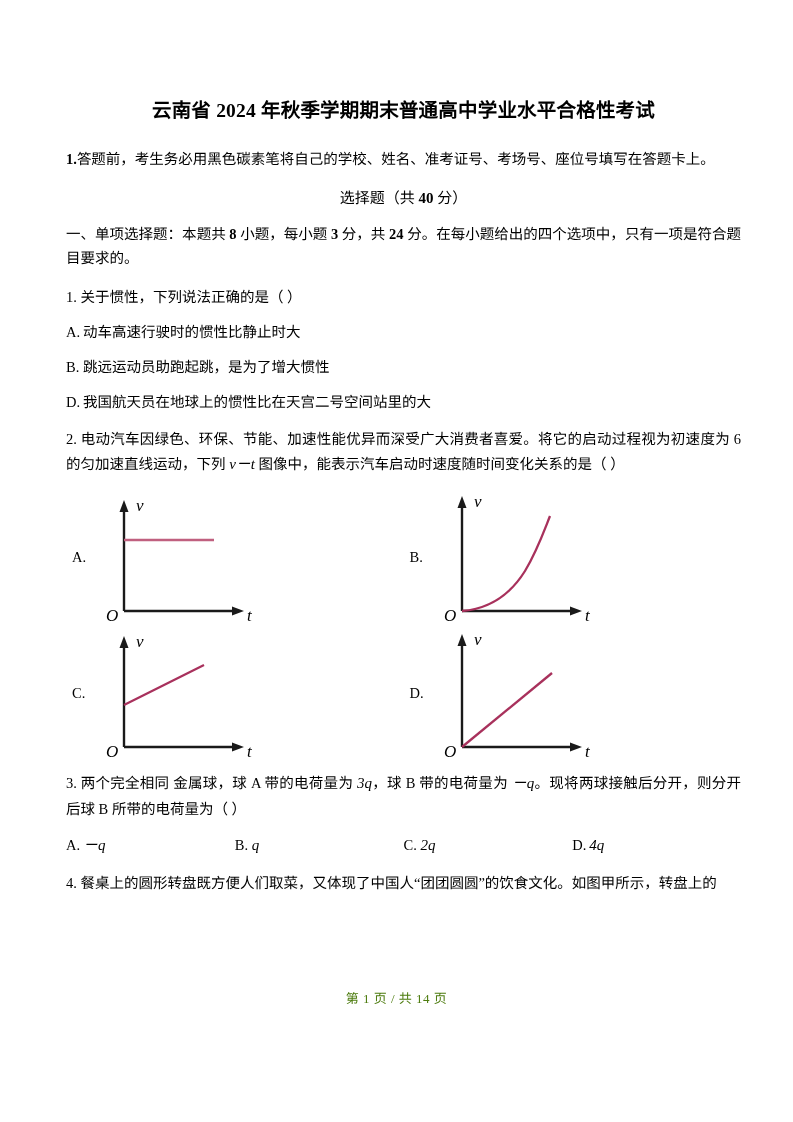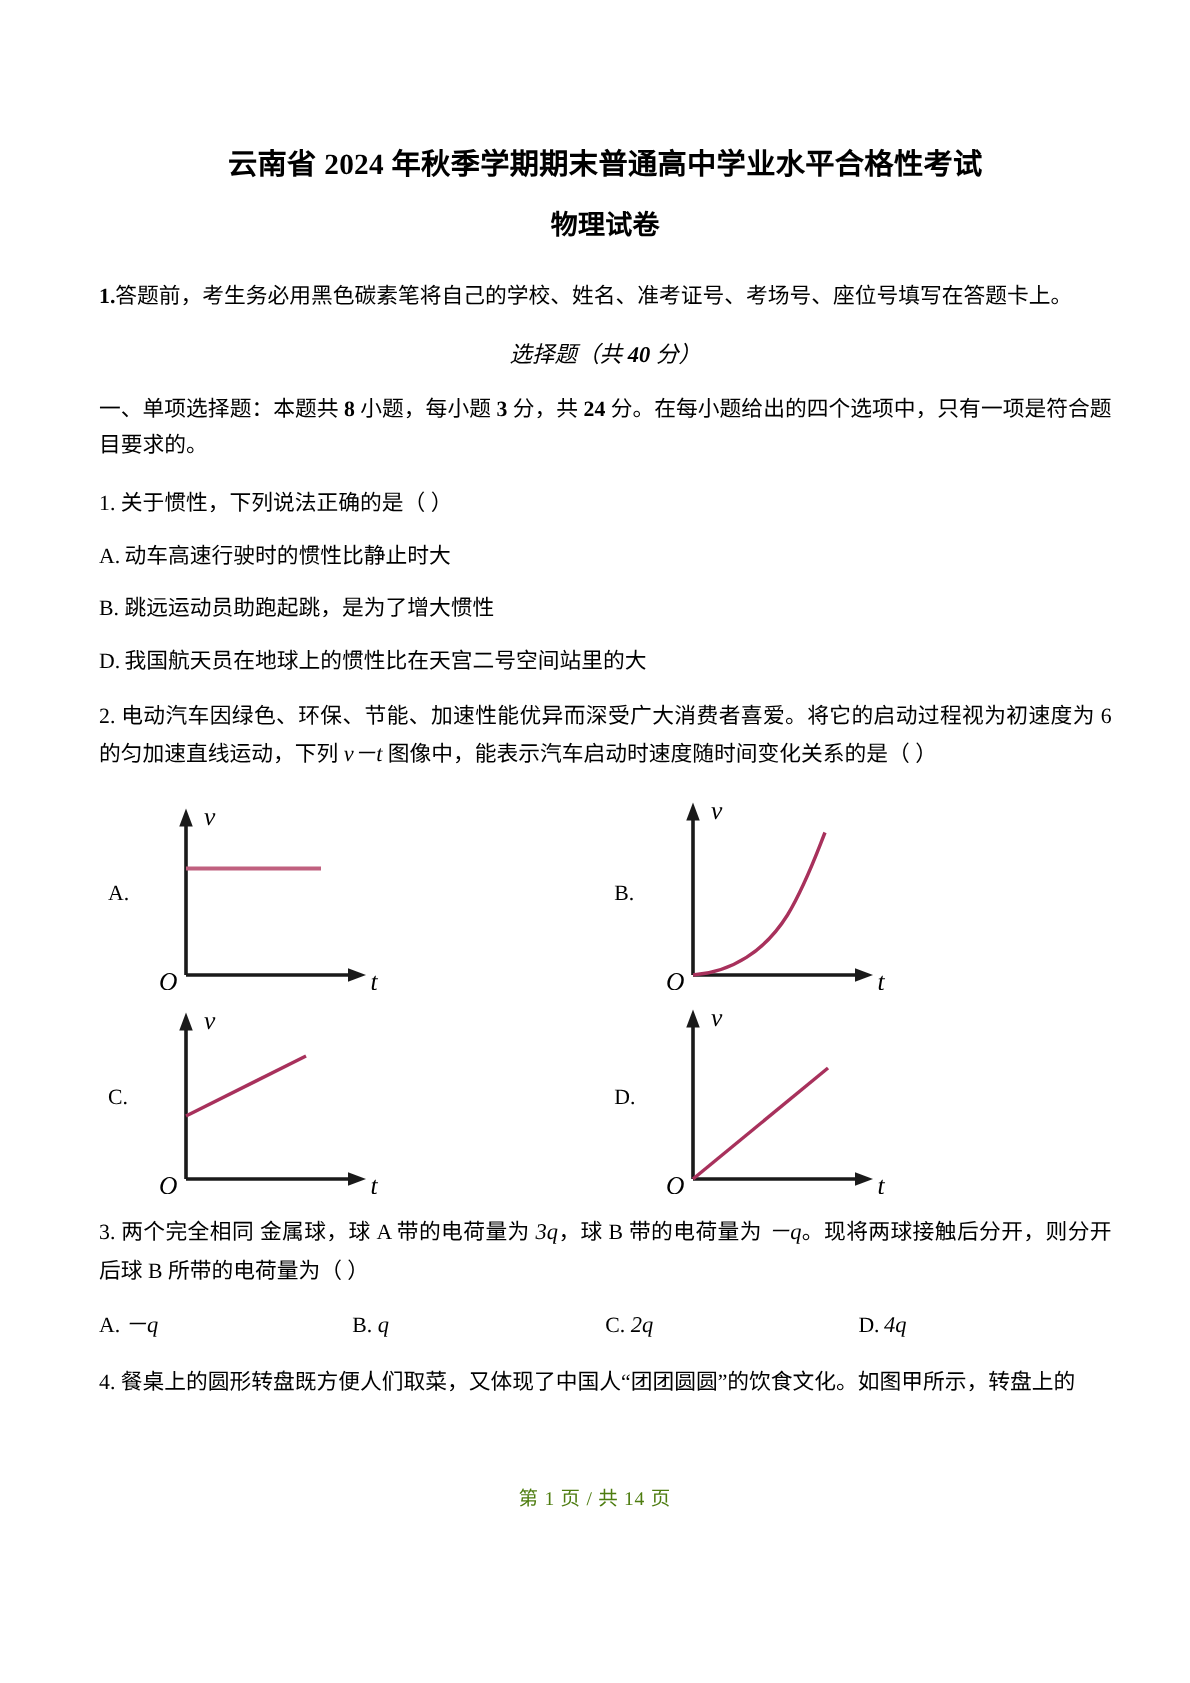"物理试卷" h2.doc-subtitle { html: <h2>物理试卷</h2> -> none }
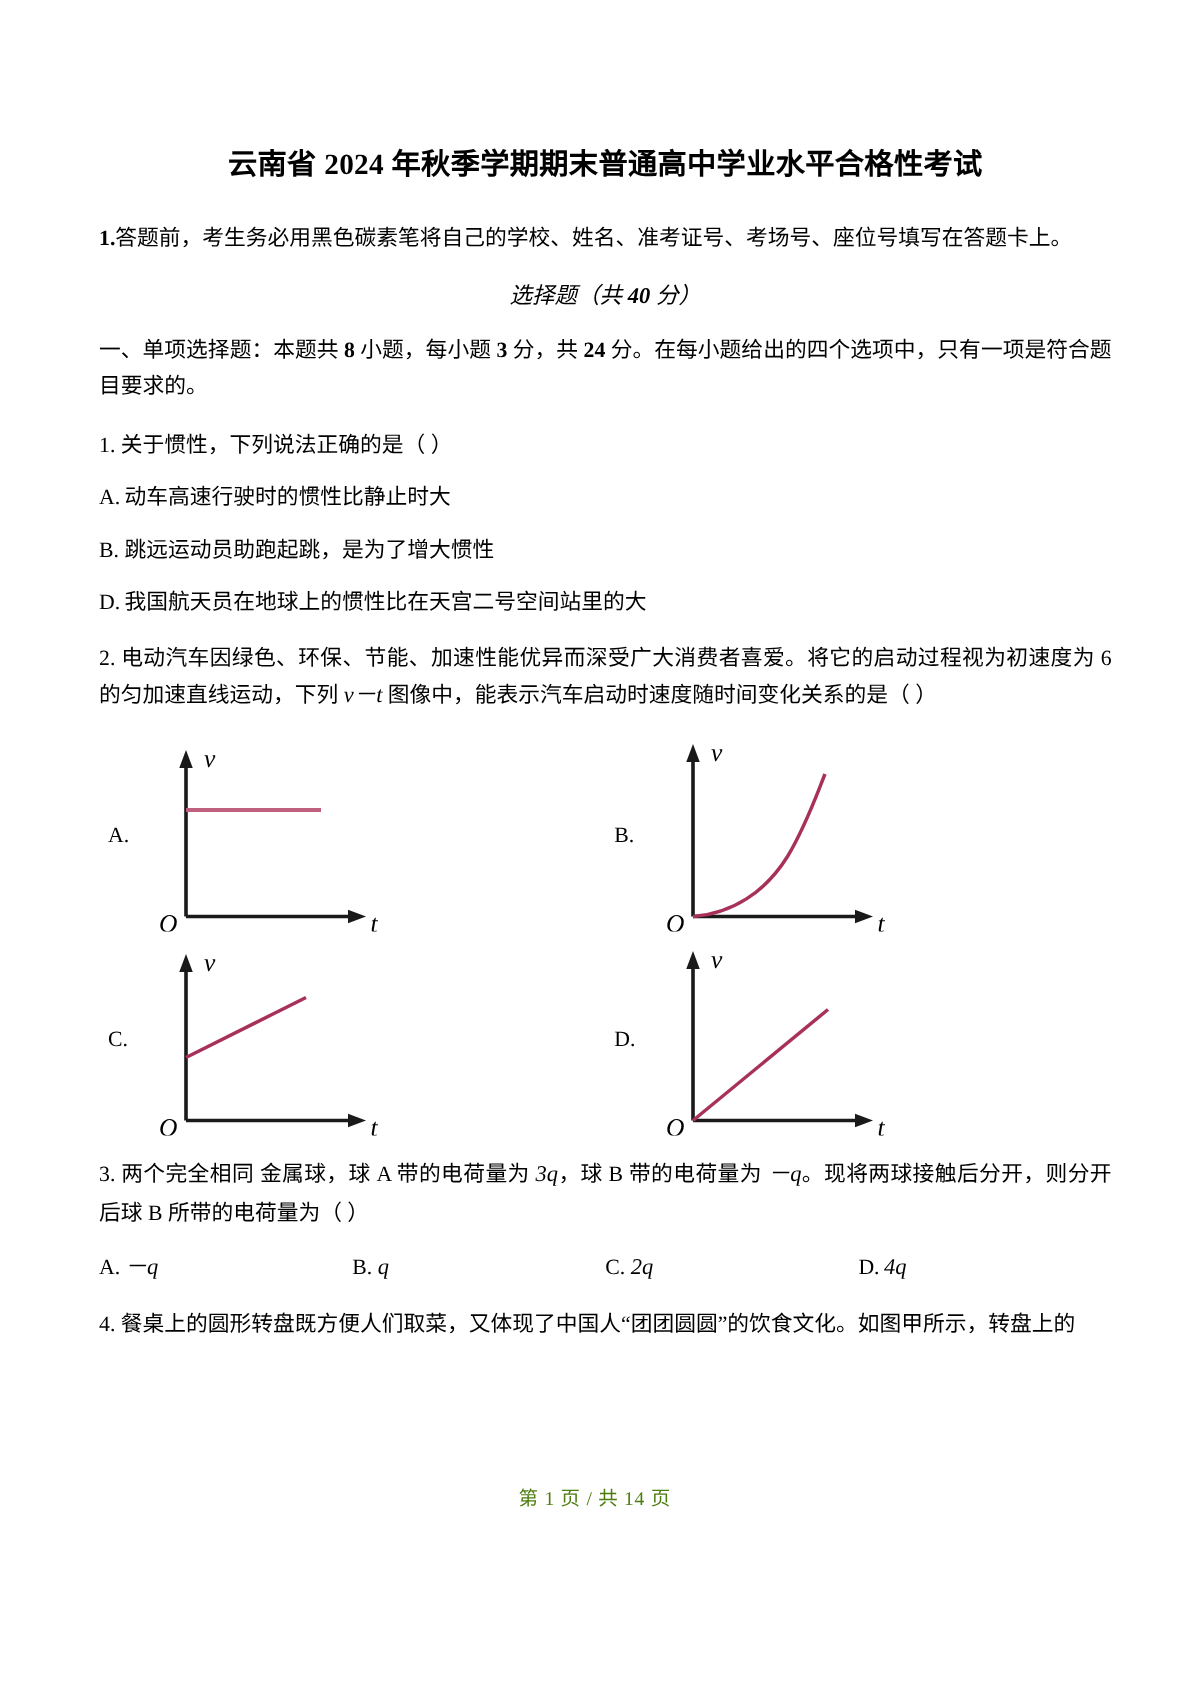"选择题（共 40 分）" .section-title { font-style: italic -> none }
